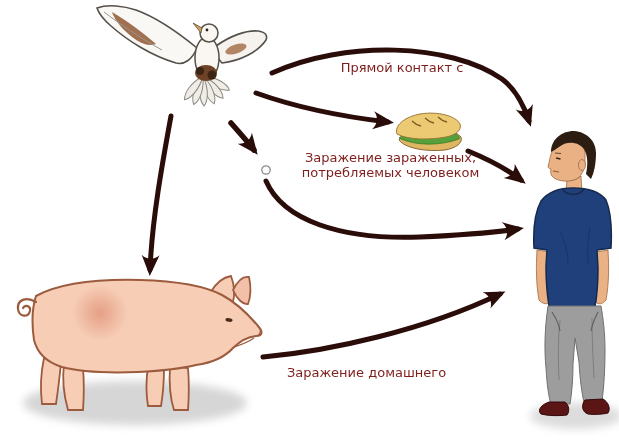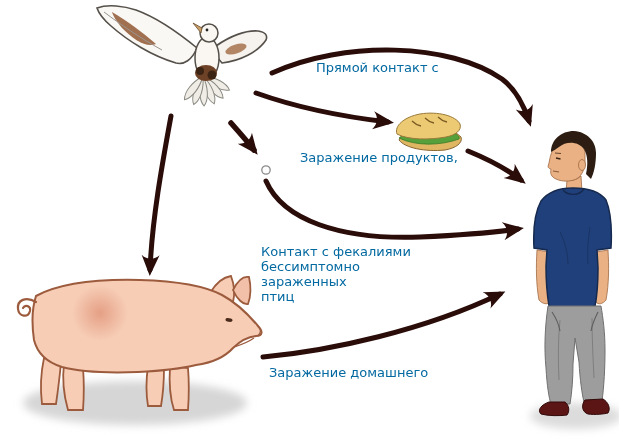"Прямой контакт с" .dlabel { color: #0369a1 -> #7f1d1d; text-align: left -> center }
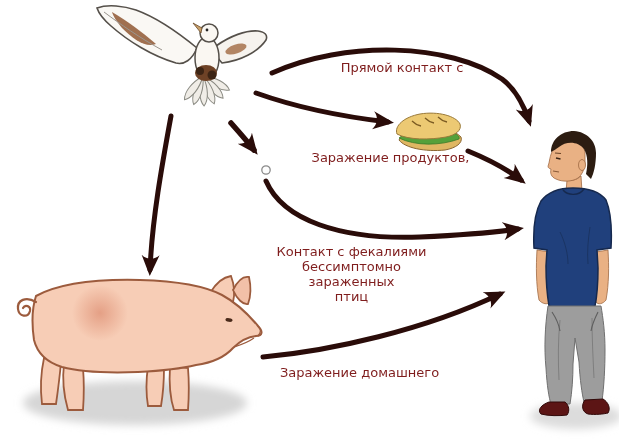"Заражение продуктов," span { text: продуктов -> зараженных }
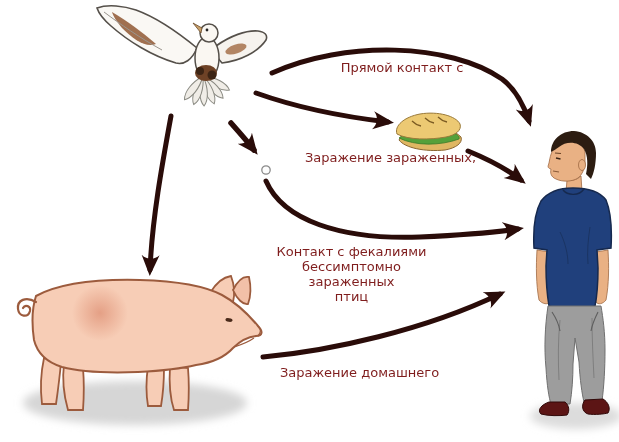"потребляемых человеком" span { html: none -> <span>потребляемых человеком</span> }
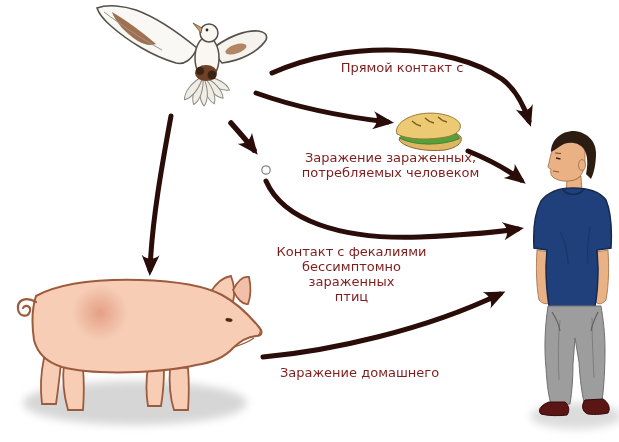"Контакт с фекалиями" div.dlabel { html: <div> <span>Контакт с фекалиями</span> <span>бессимптомно зараженных</span> <span>птиц</span> </div> -> none }
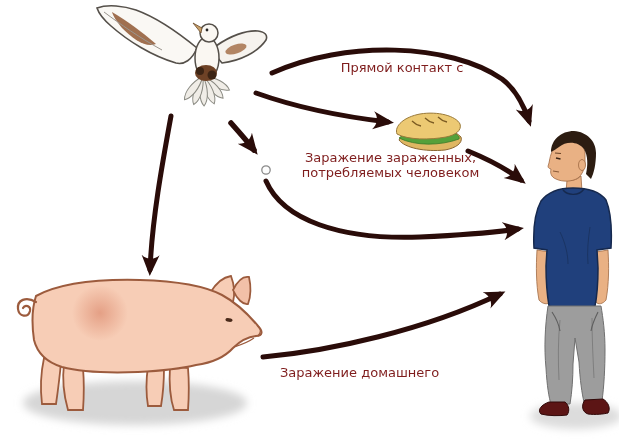"Заражение домашнего" div.dlabel { left: 269px -> 276px }
